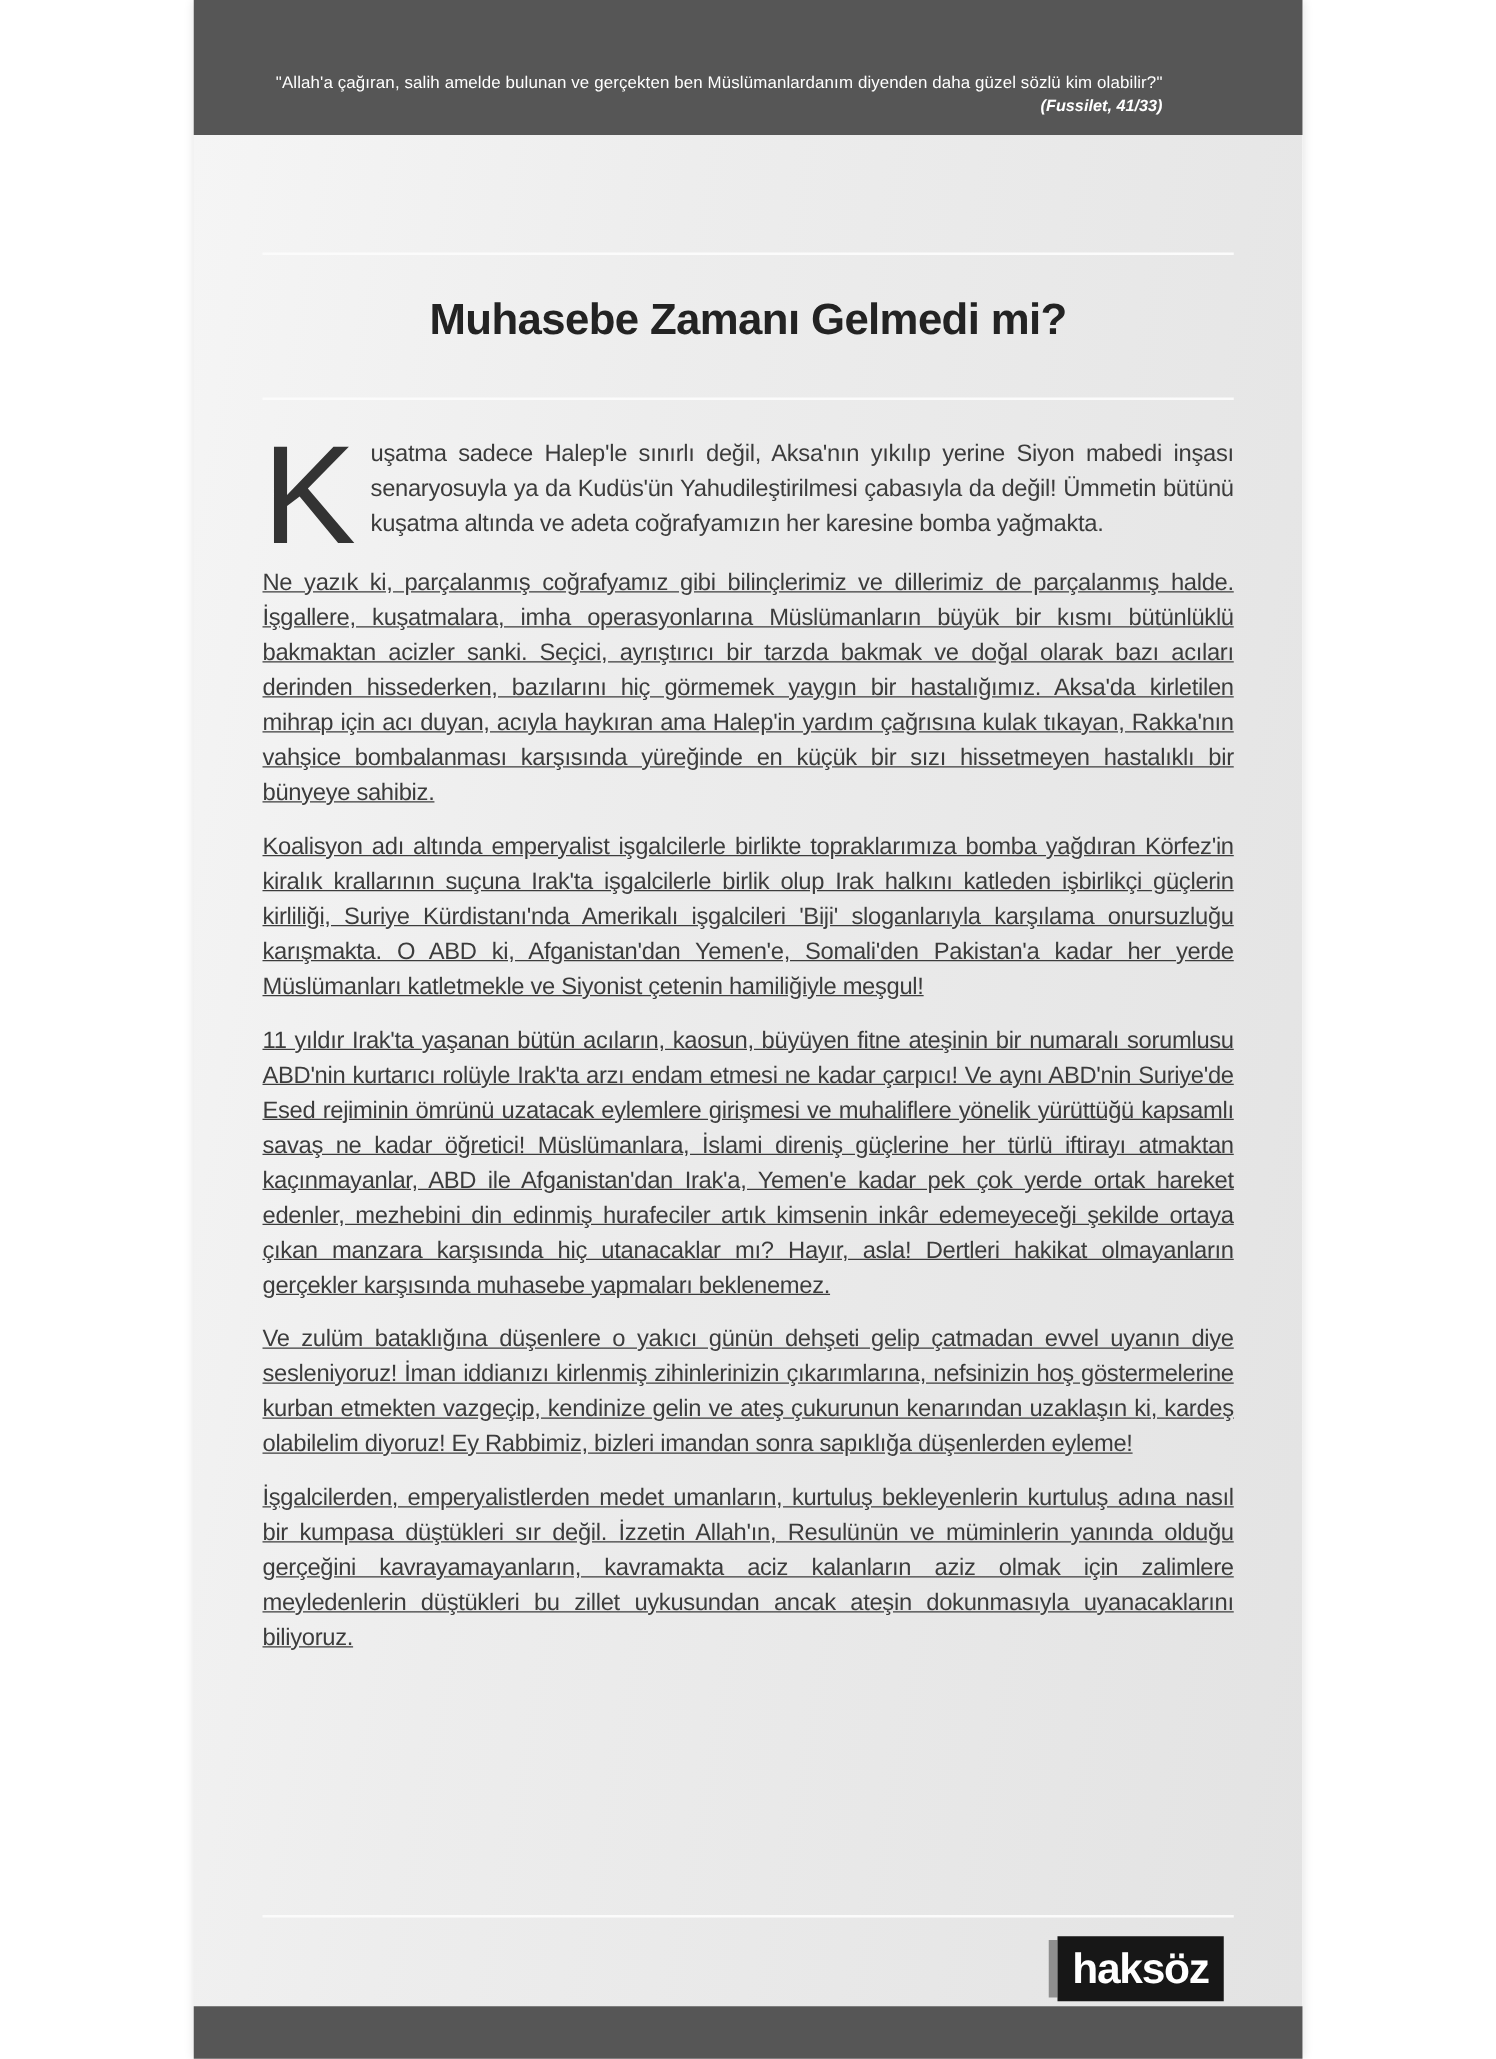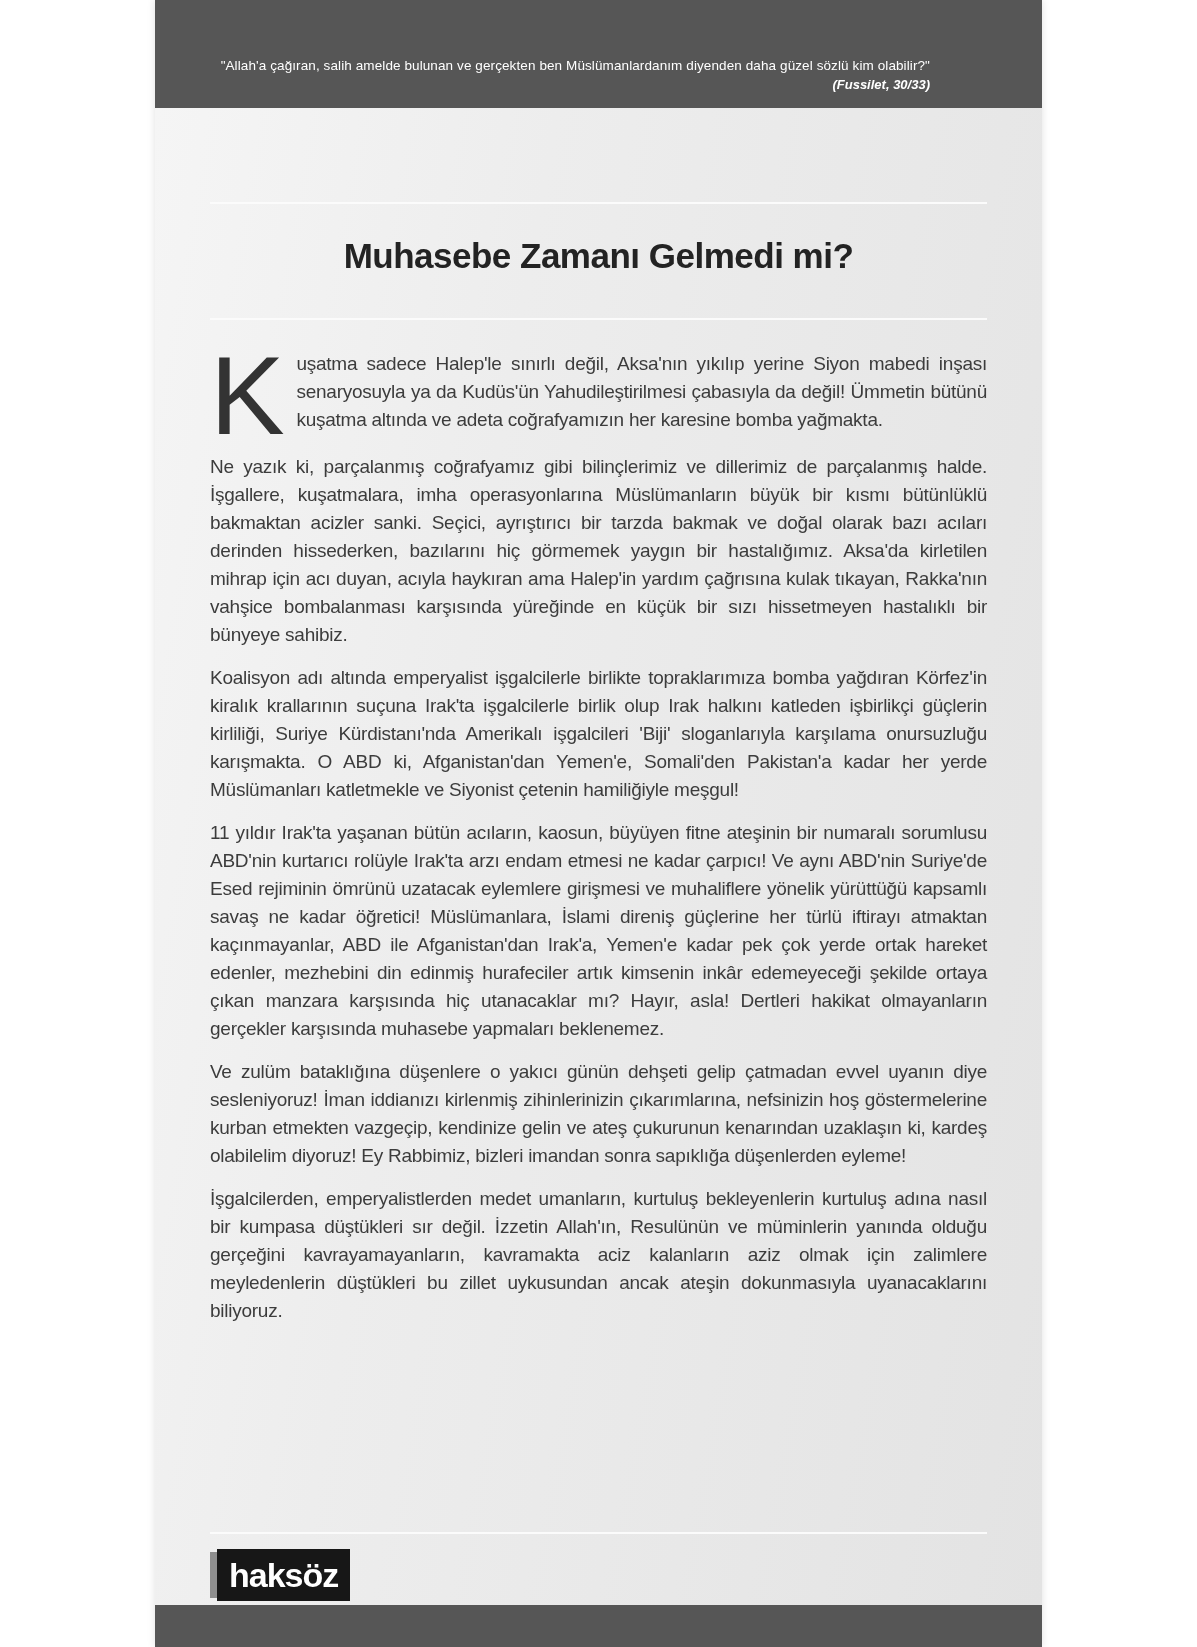"(Fussilet, 30/33)" div.attrib { text: 30/33 -> 41/33 }
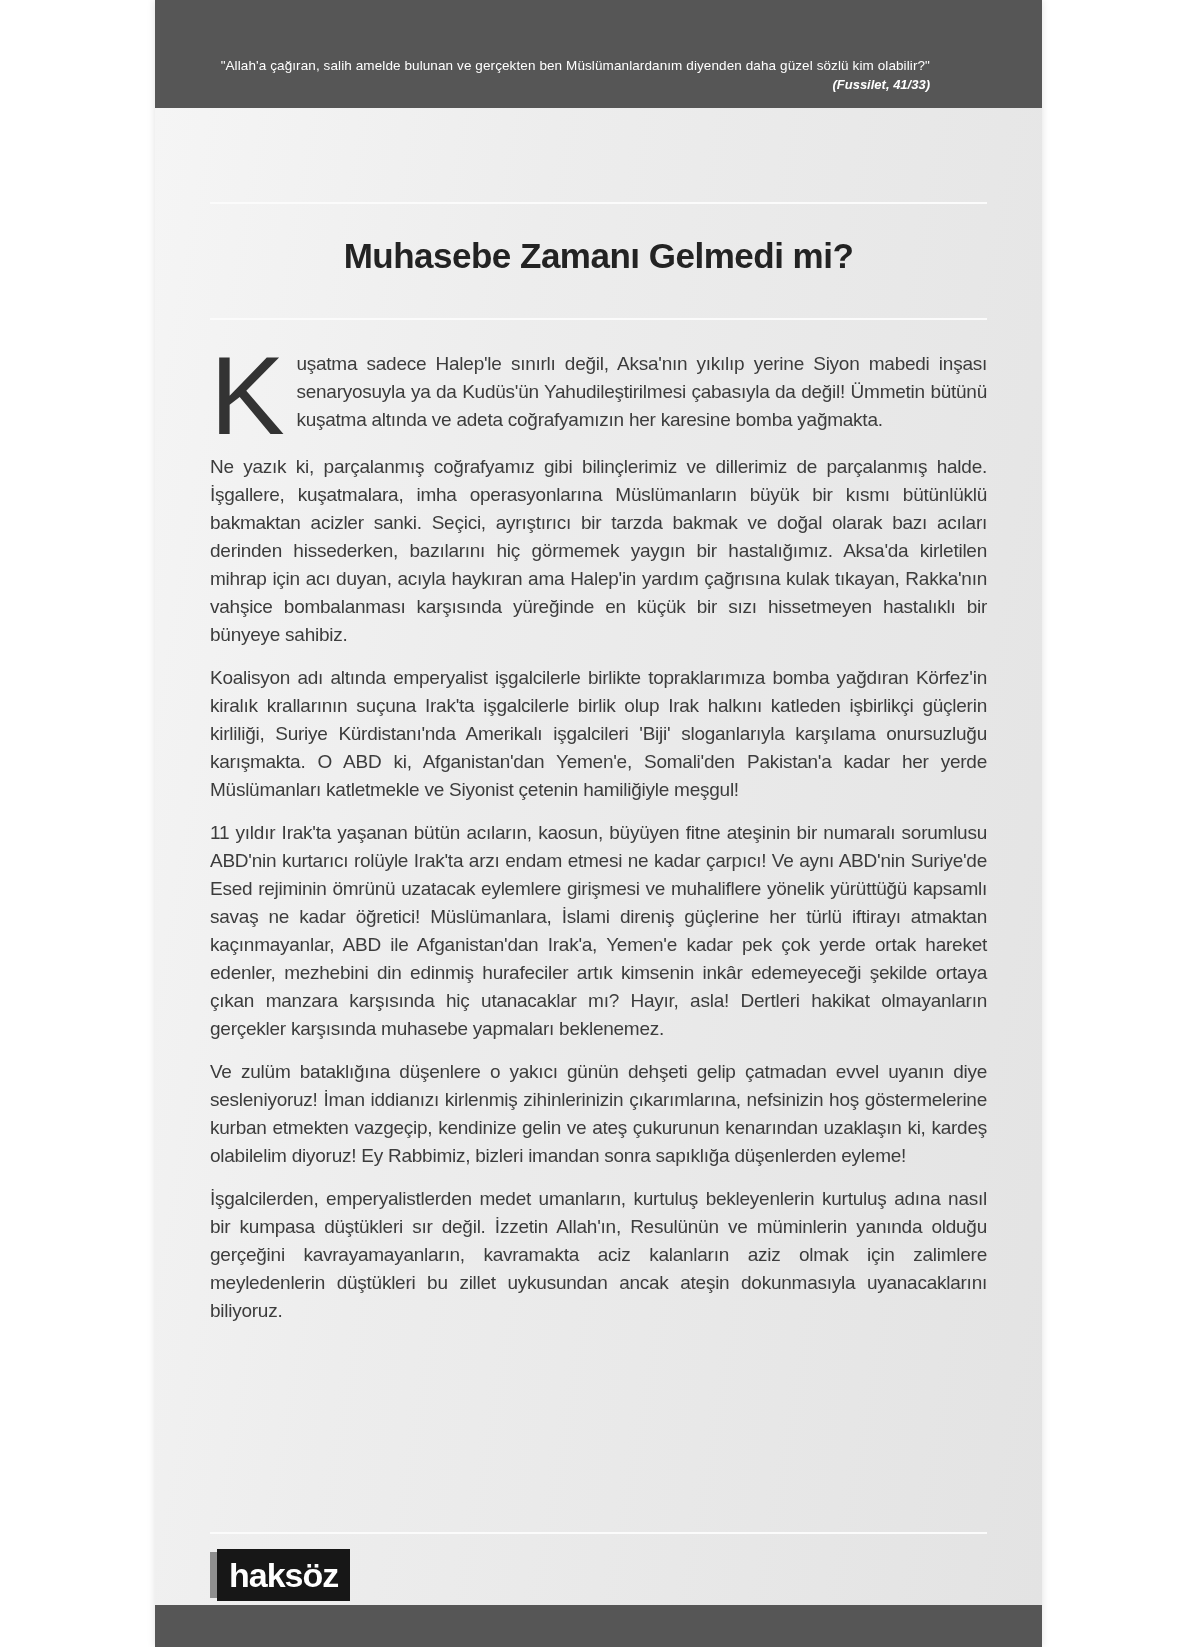"Ne yazık ki, parçalanmış coğrafyamız" .body-para + .body-para { text-decoration: none -> underline }
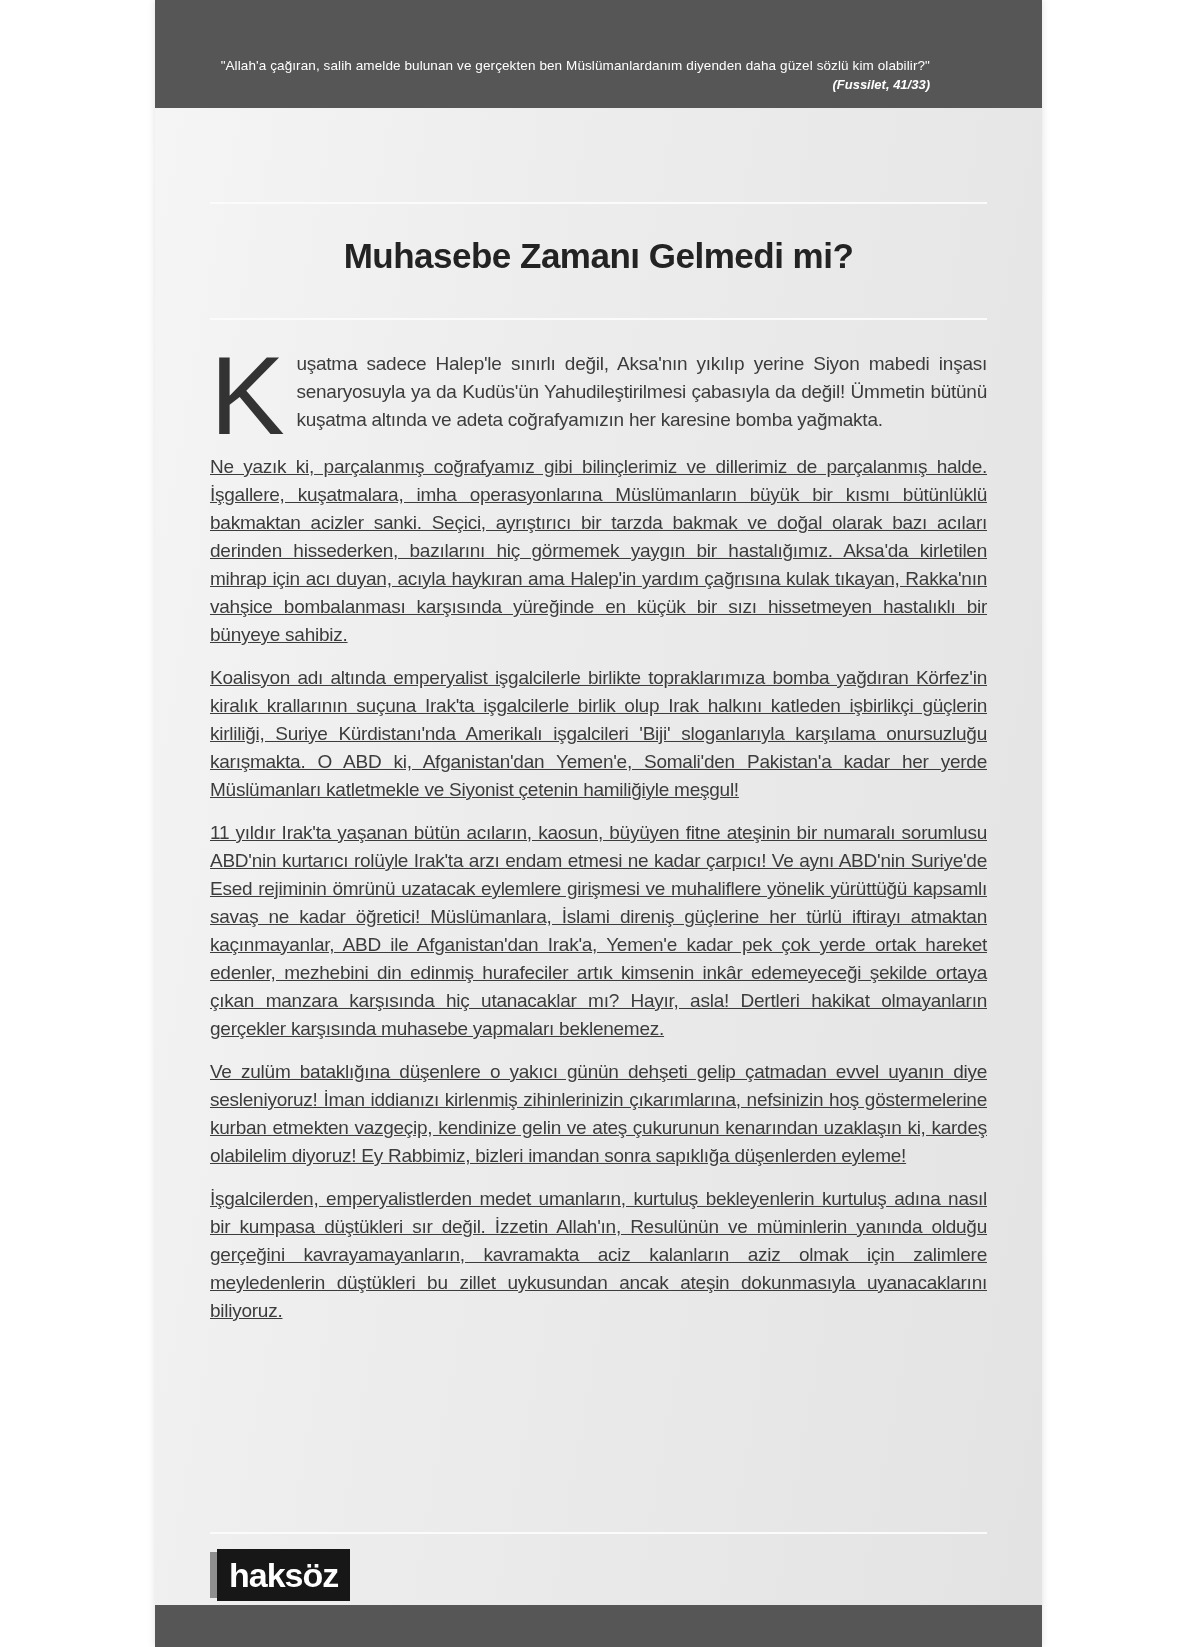"haksöz" .logo-row { justify-content: flex-start -> flex-end }
